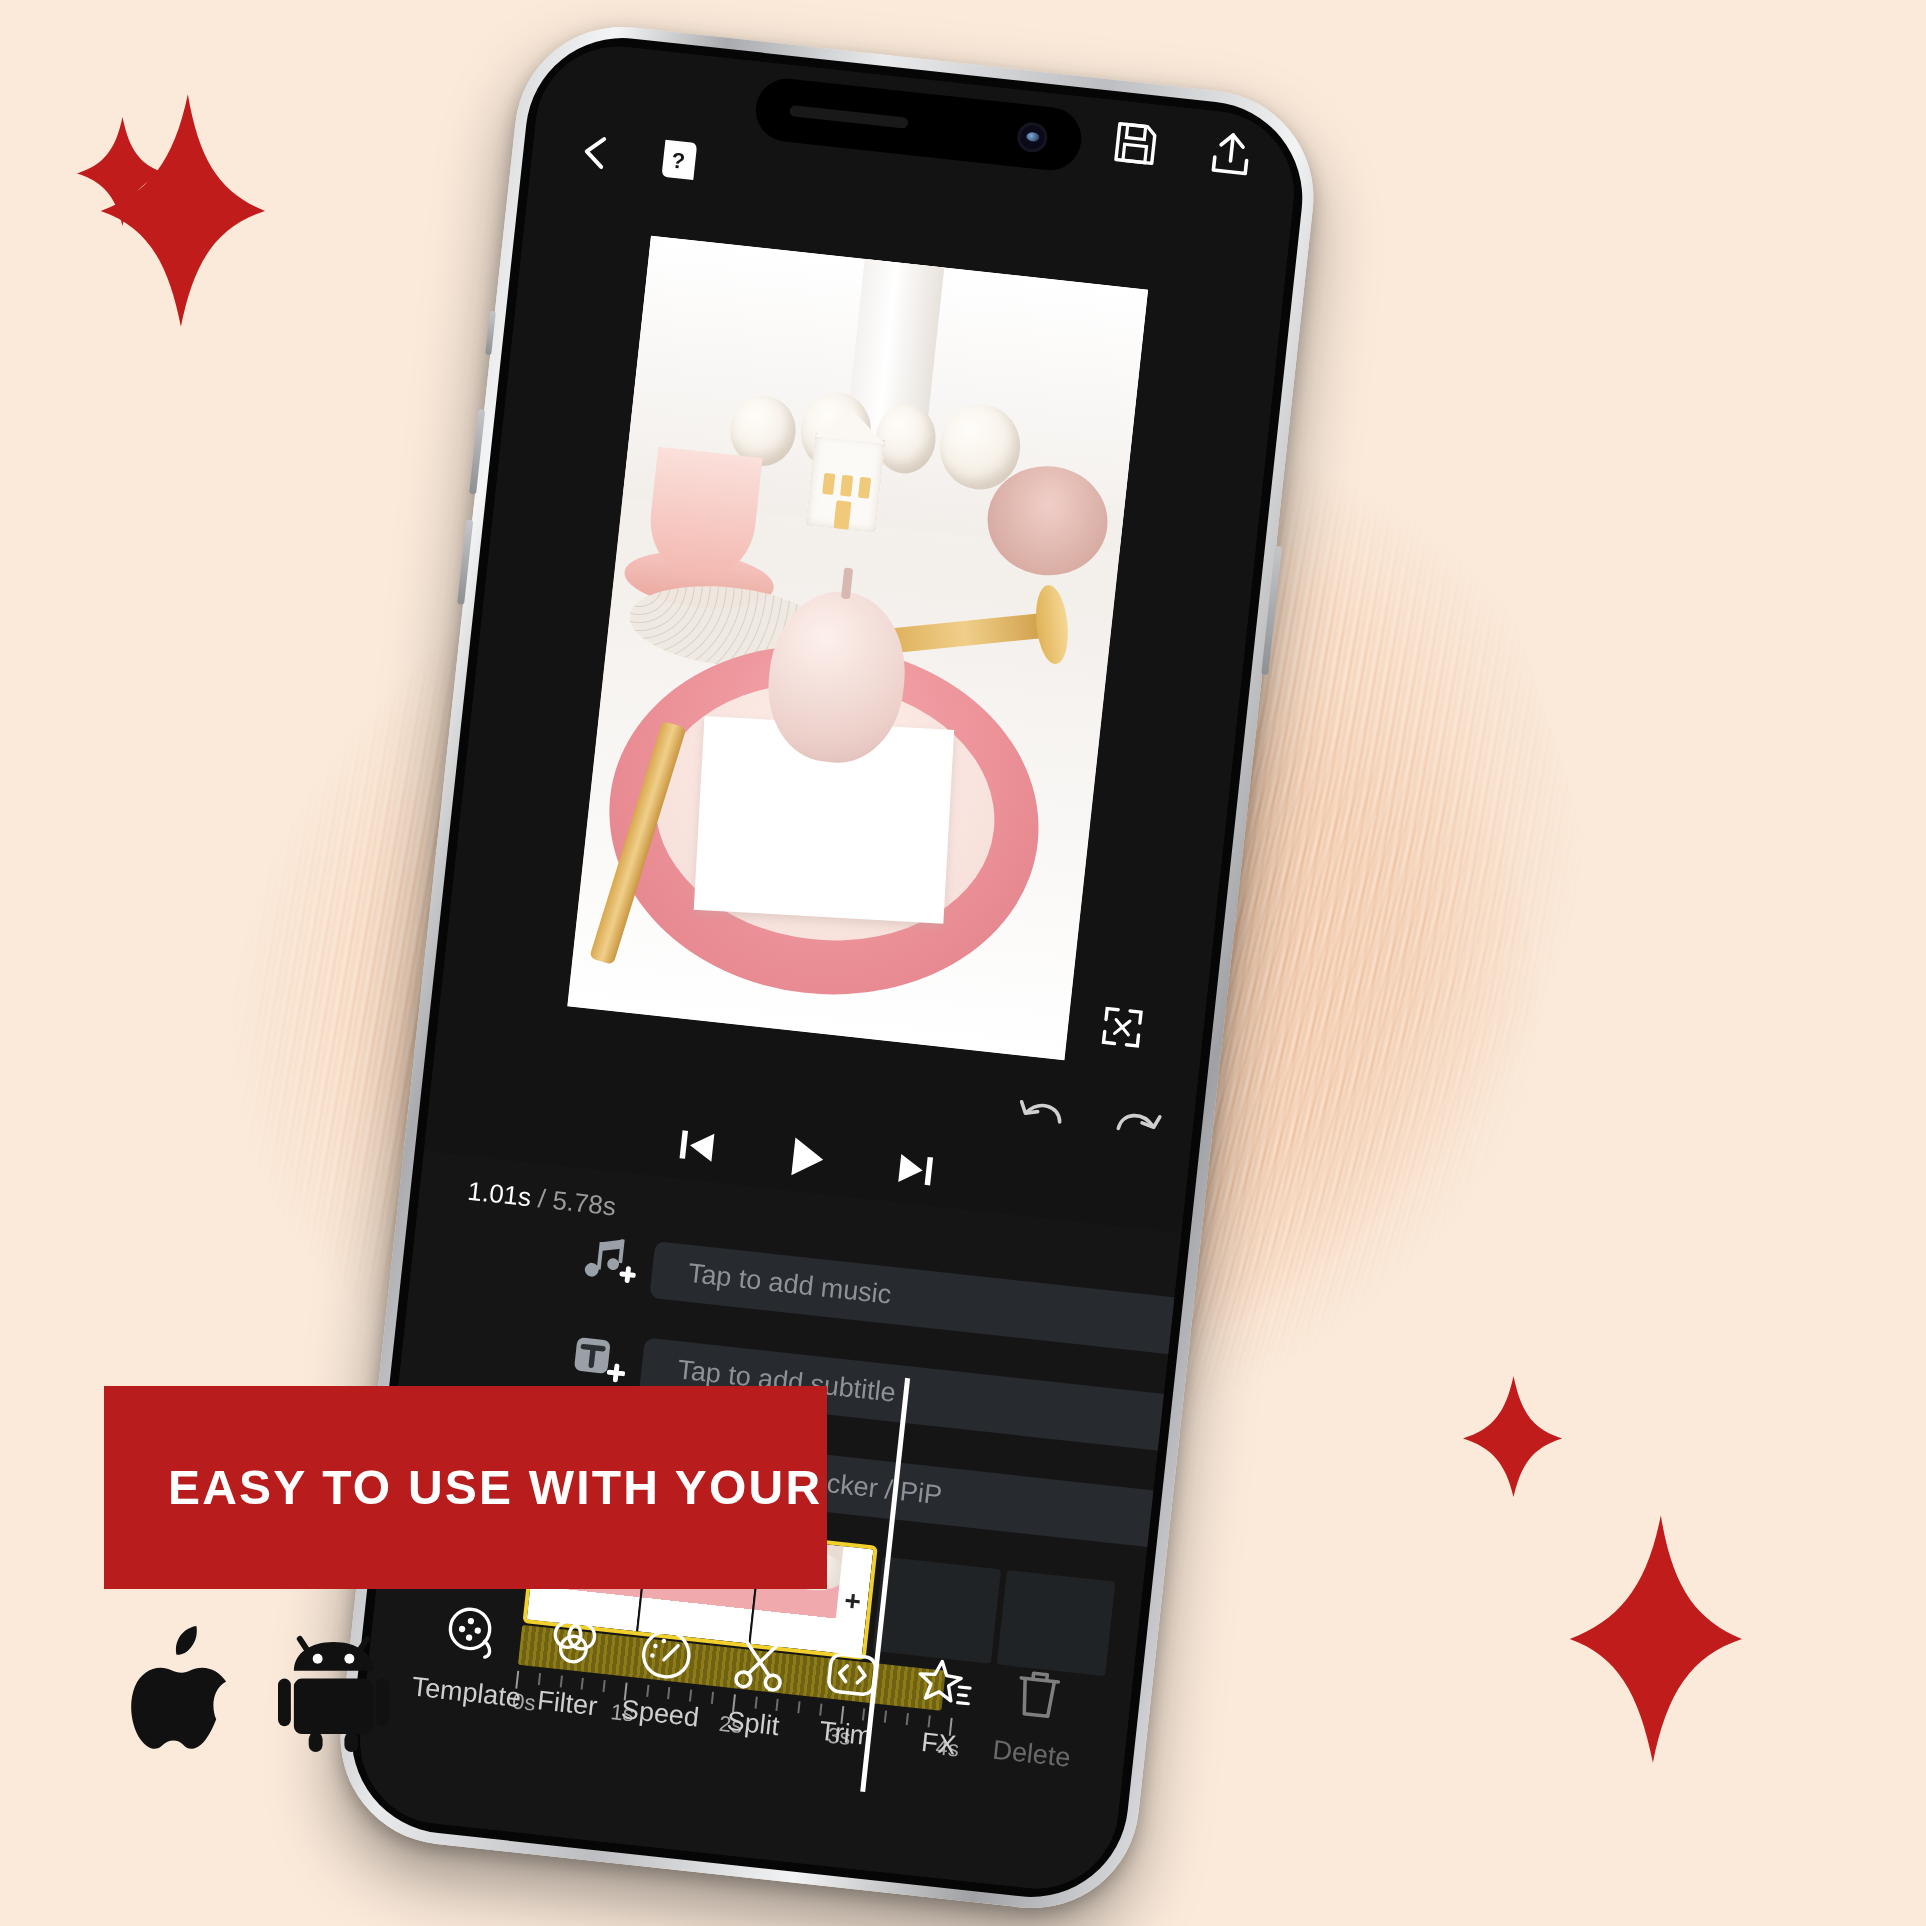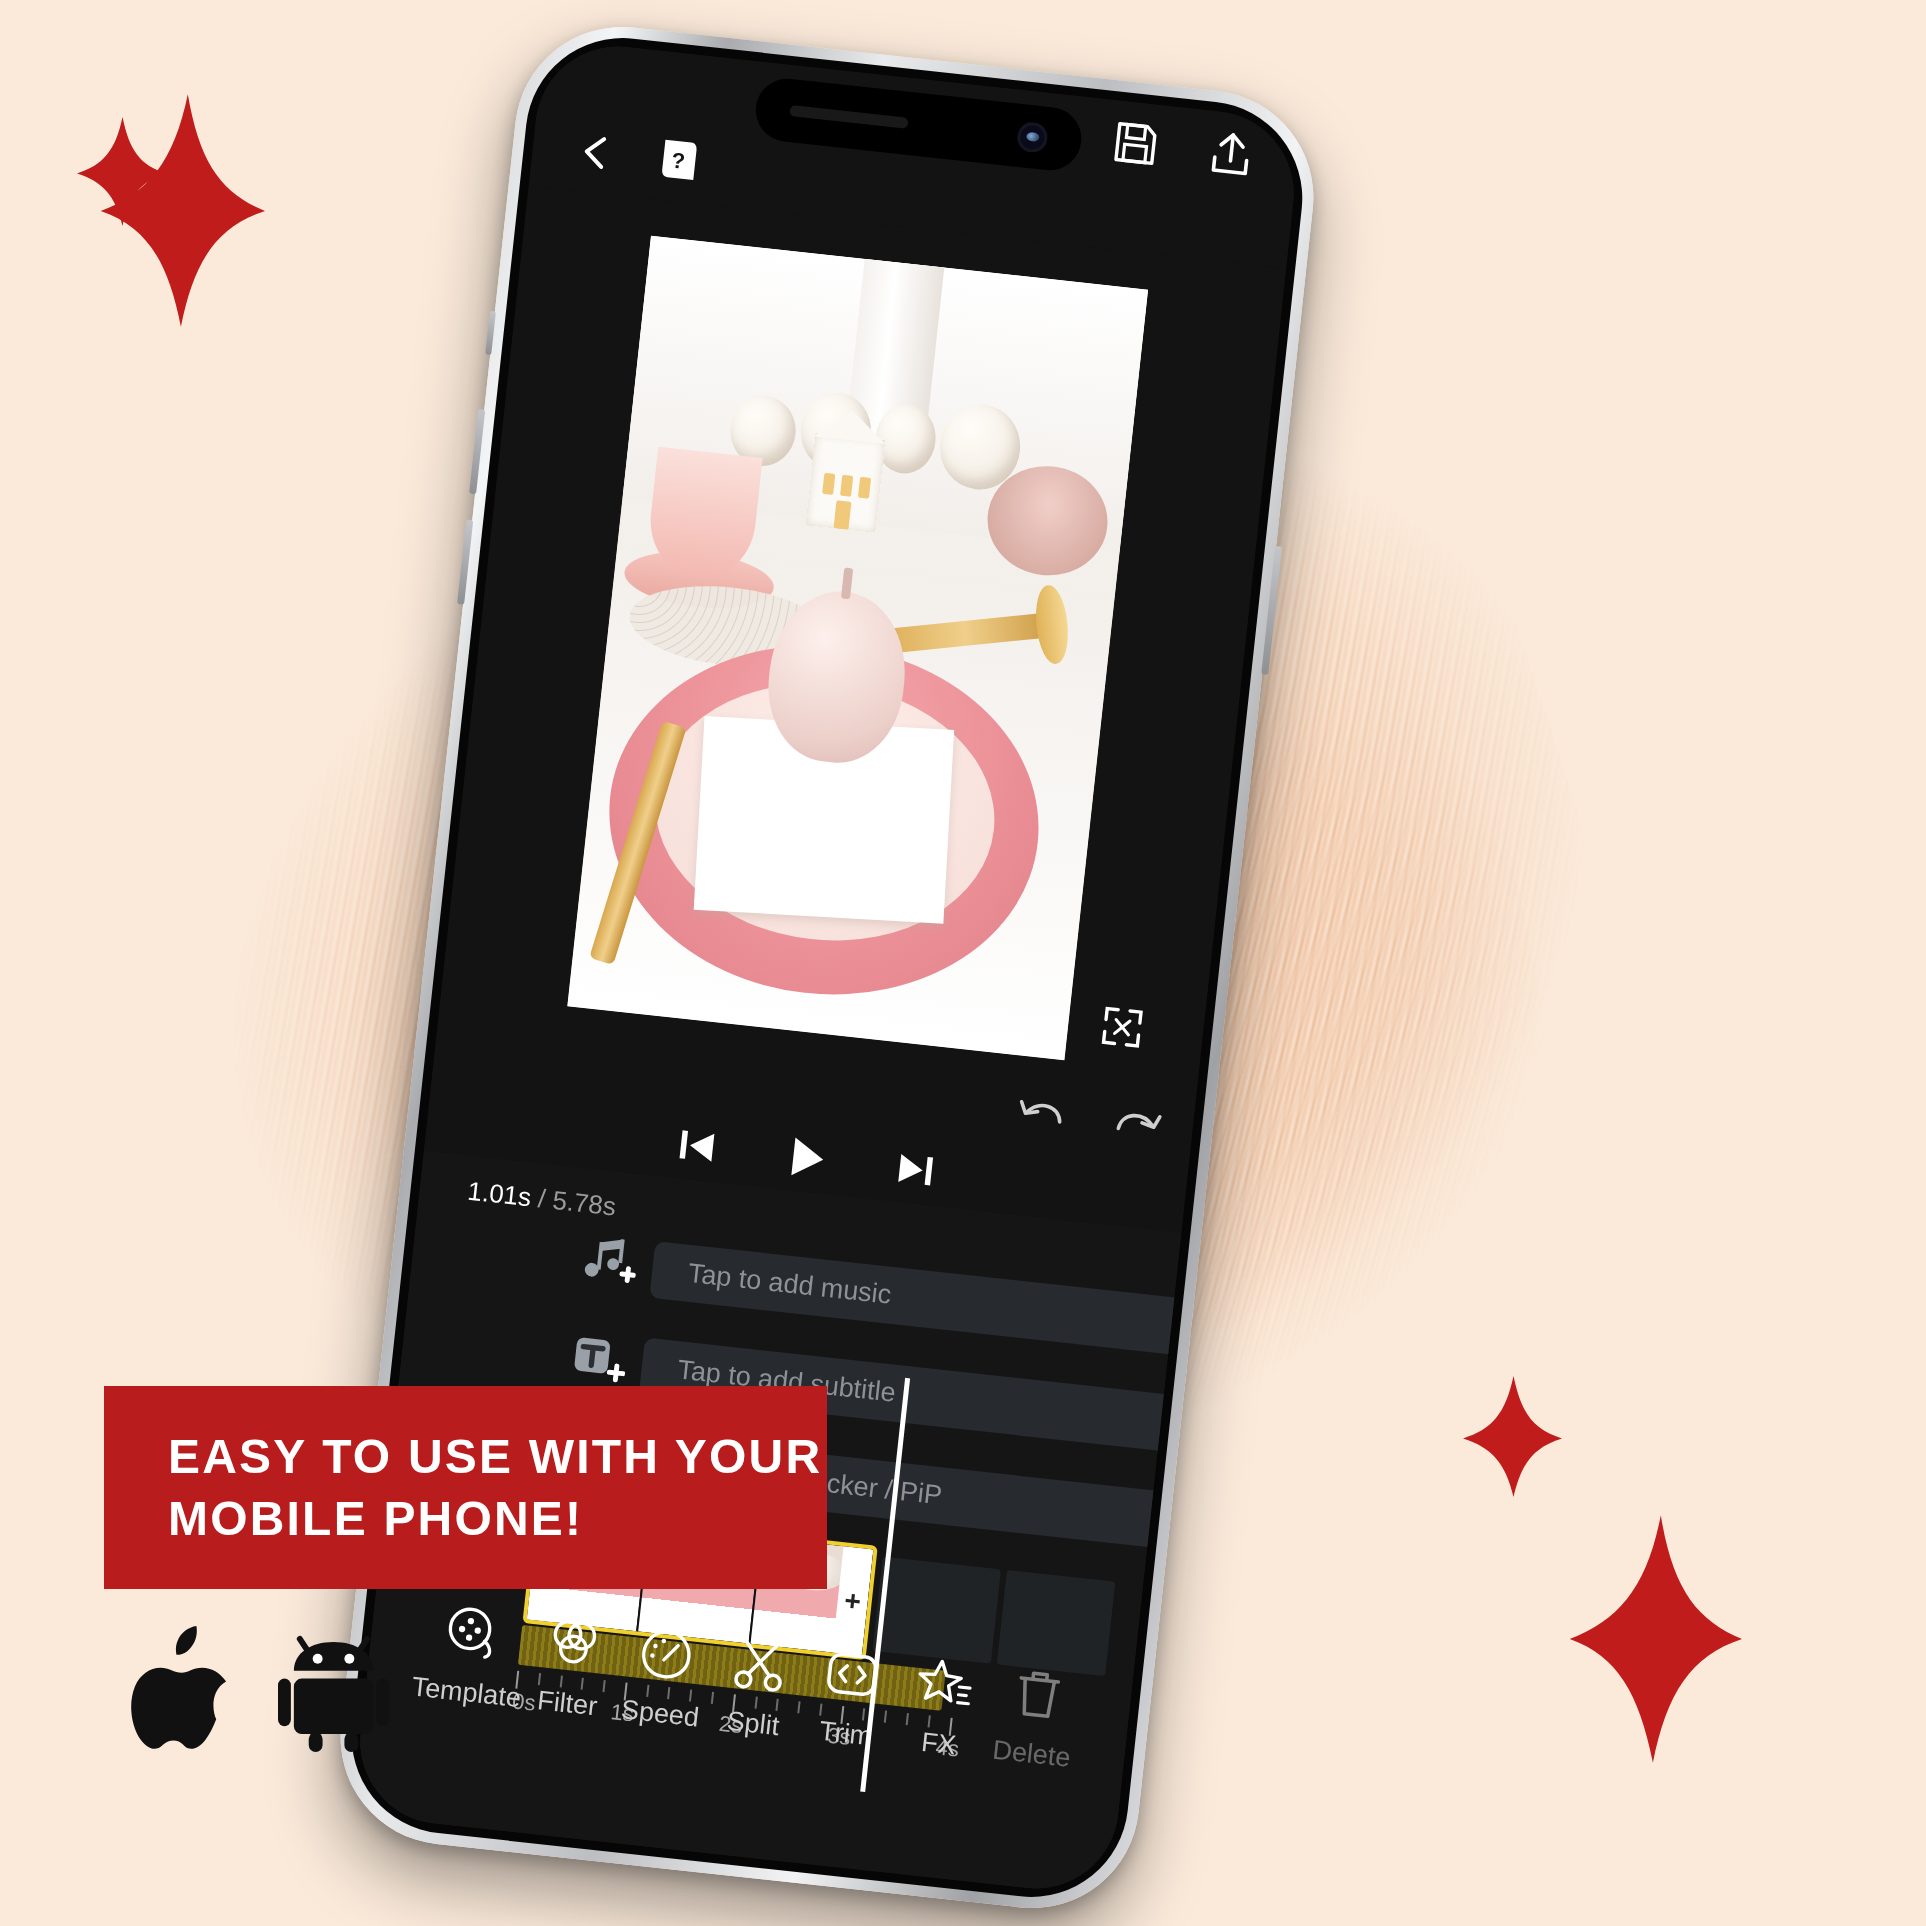"MOBILE PHONE!" div.banner-line { html: <div>MOBILE PHONE!</div> -> none }
